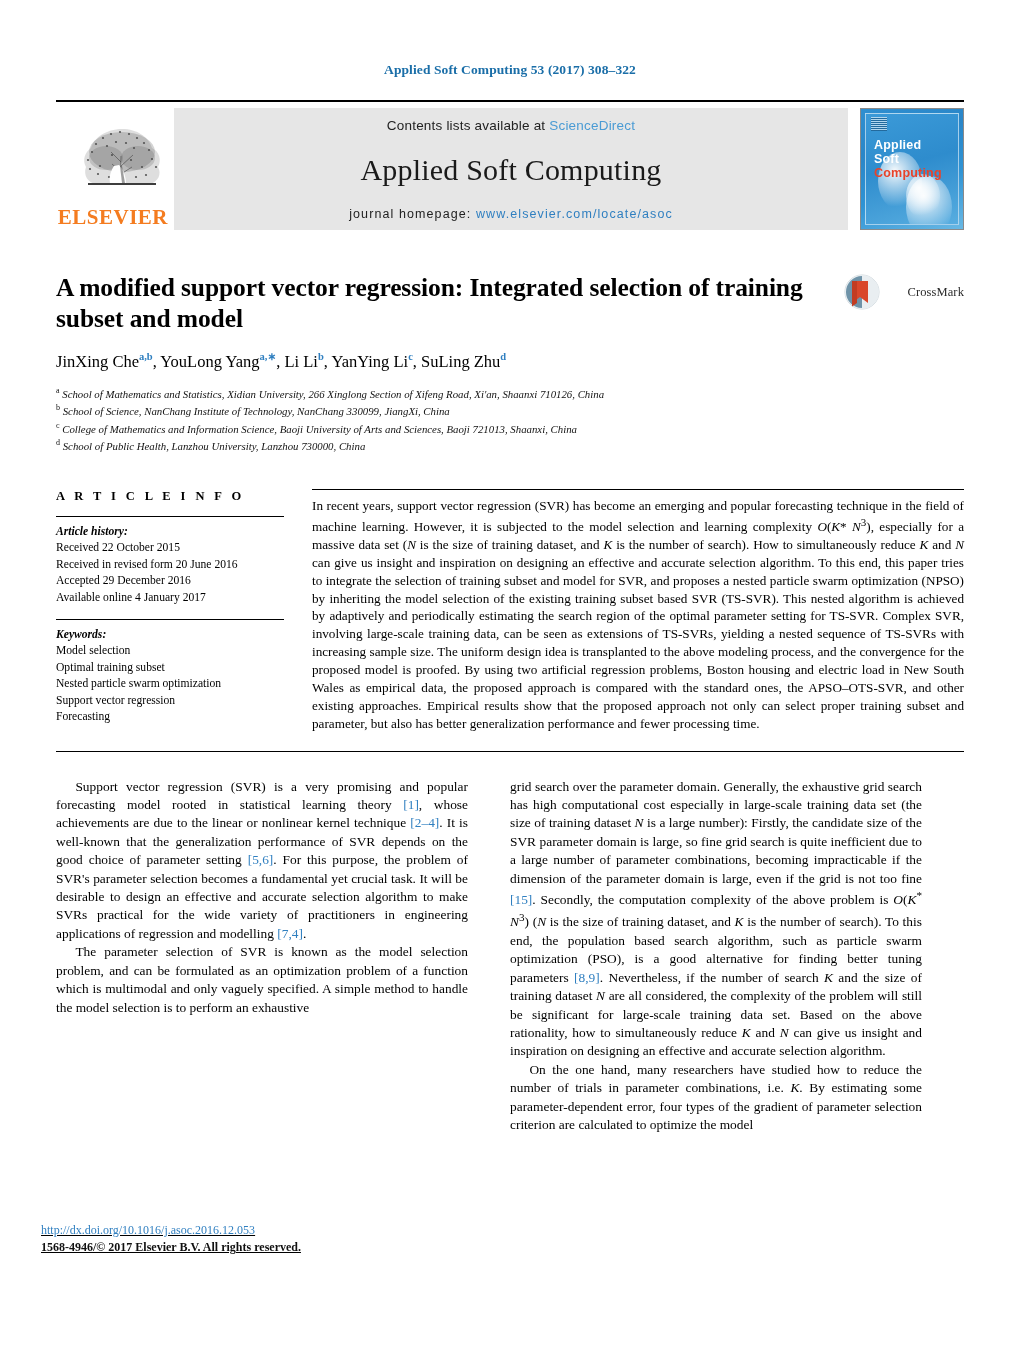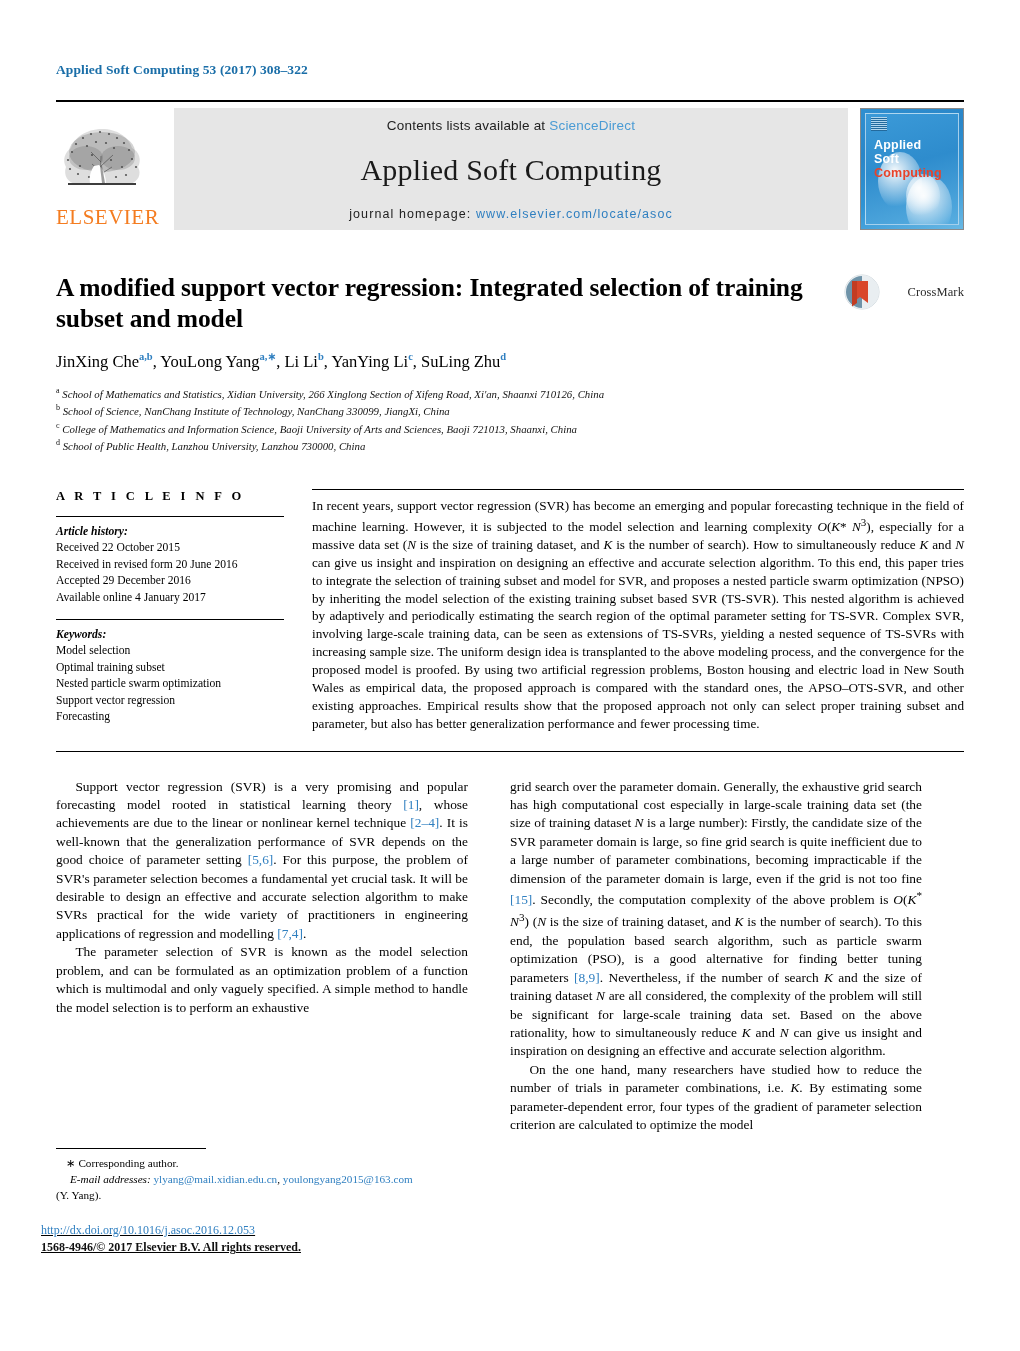"Applied Soft Computing 53 (2017)" .running-head { text-align: left -> center }
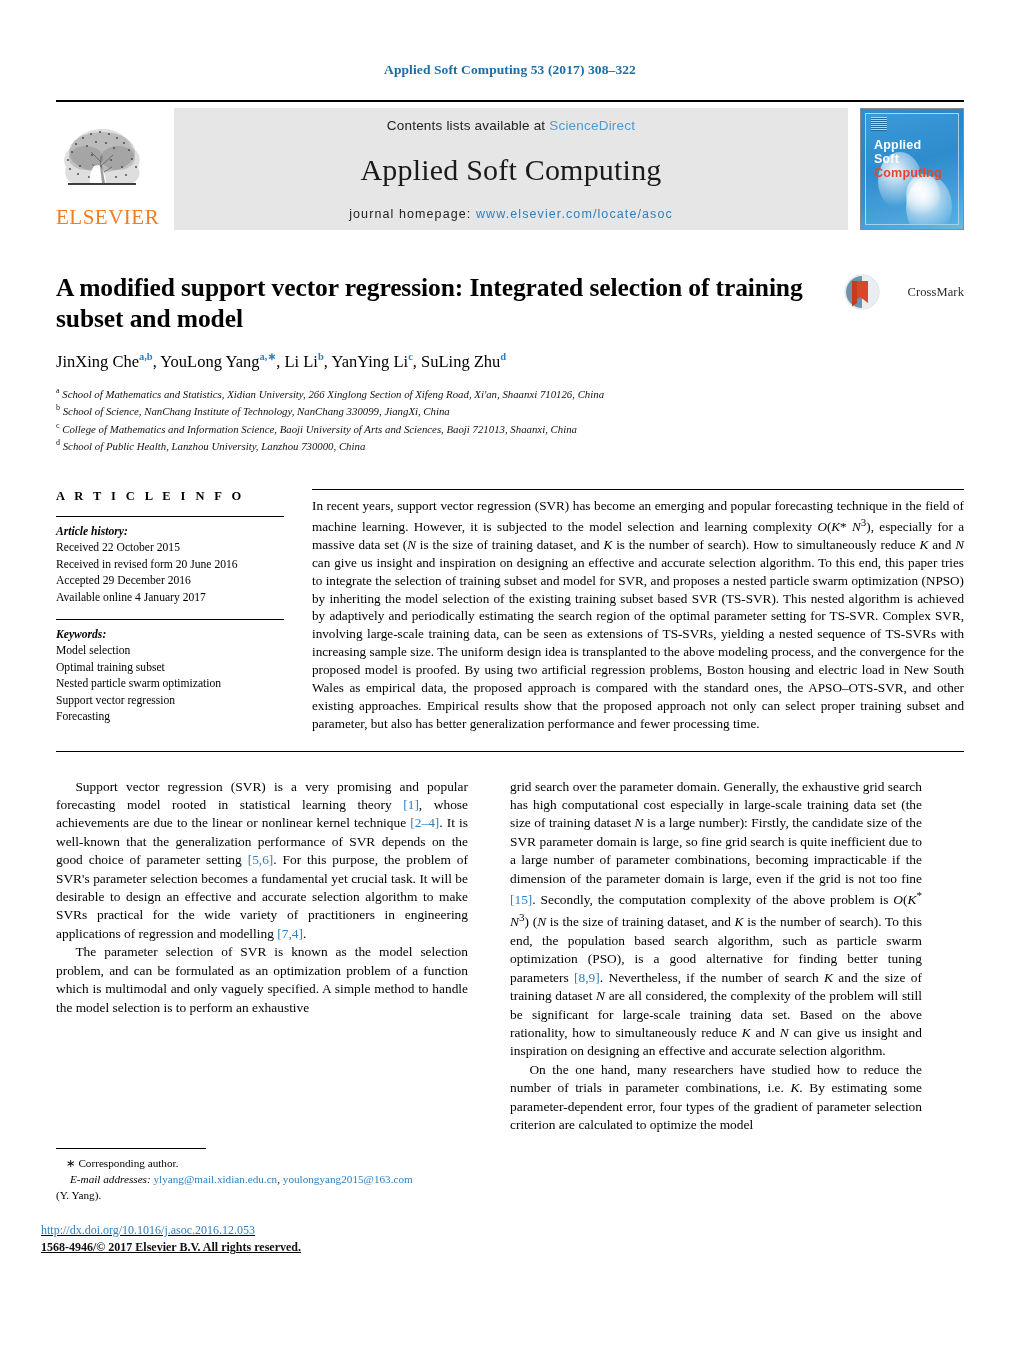"ELSEVIER" .elsevier-block { align-items: flex-start -> flex-end; font-weight: none -> bold }
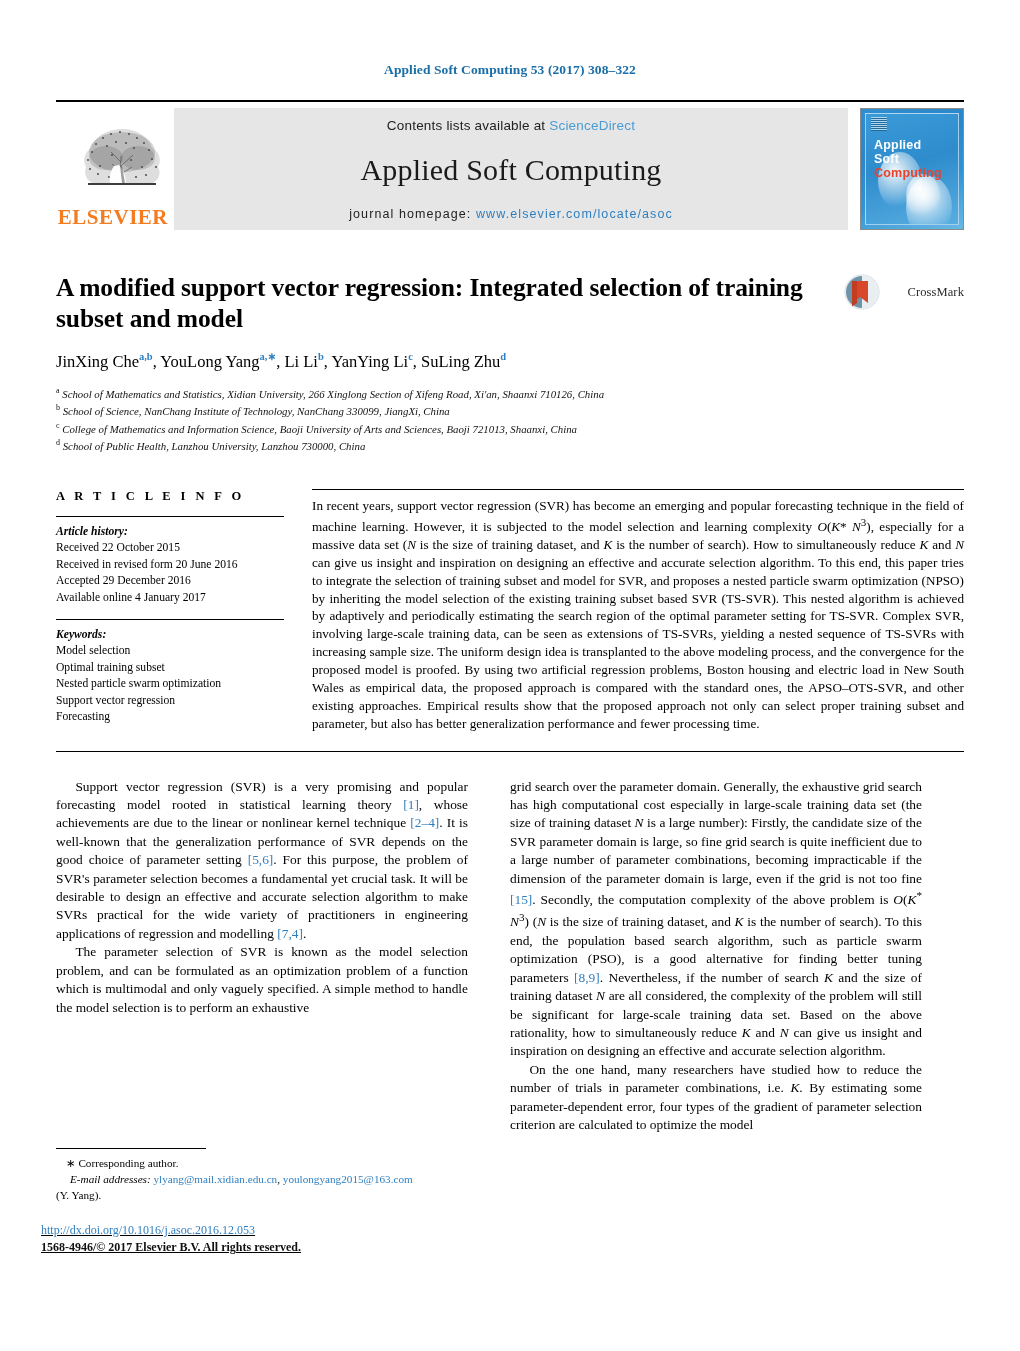"∗ Corresponding author." div.footnote-area { html: <div> <div></div> <div> <div> <span>∗</span><span>Corresponding author.</span> </div> <div> <span>E-mail addresses:</span> <span>ylyang@mail.xidian.edu.cn</span><span>, </span><span>youlongyang2015@163.com</span> </div> <div>(Y. Yang).</div> </div> </div> -> none }
